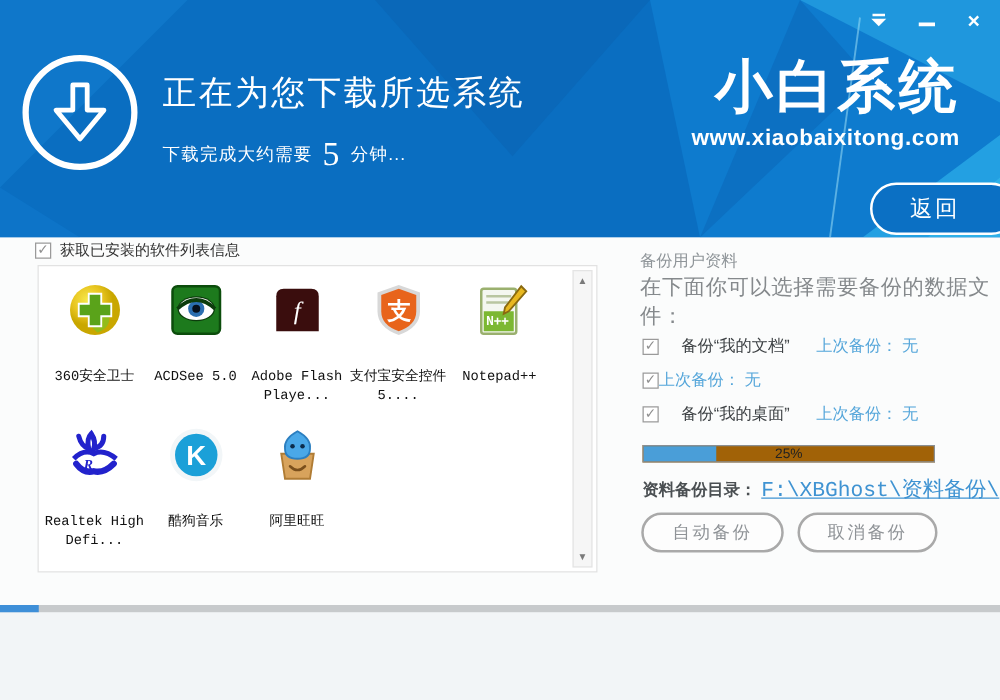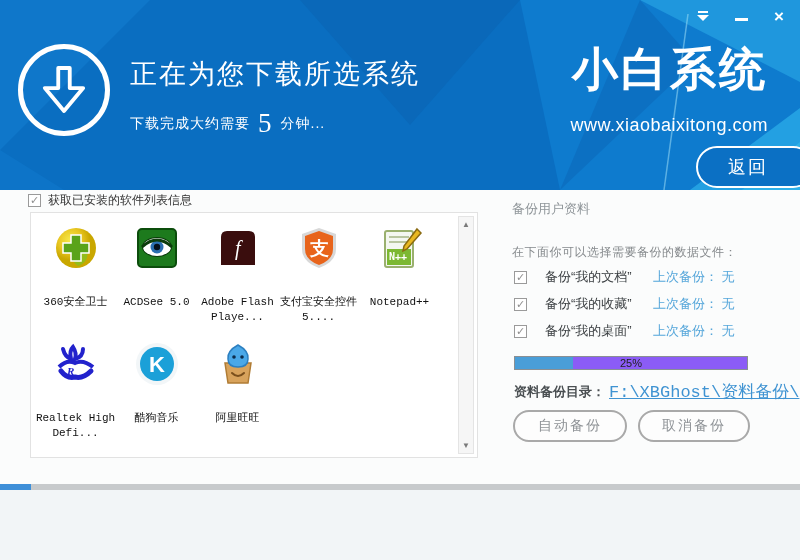"www.xiaobaixitong.com" .logo-url { font-weight: 400 -> 700; margin-top: 20px -> 5px }
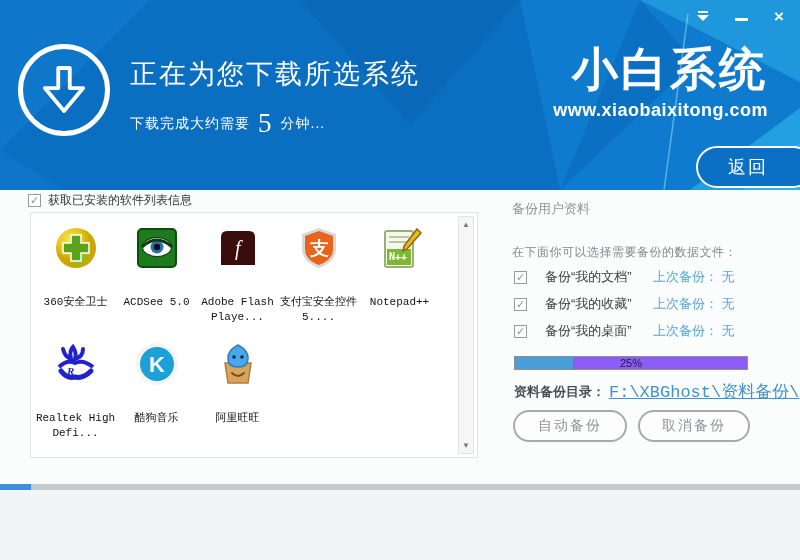"在下面你可以选择需要备份的数据文件：" .bk-desc { font-size: 12px -> 17px; top: 54px -> 28px }
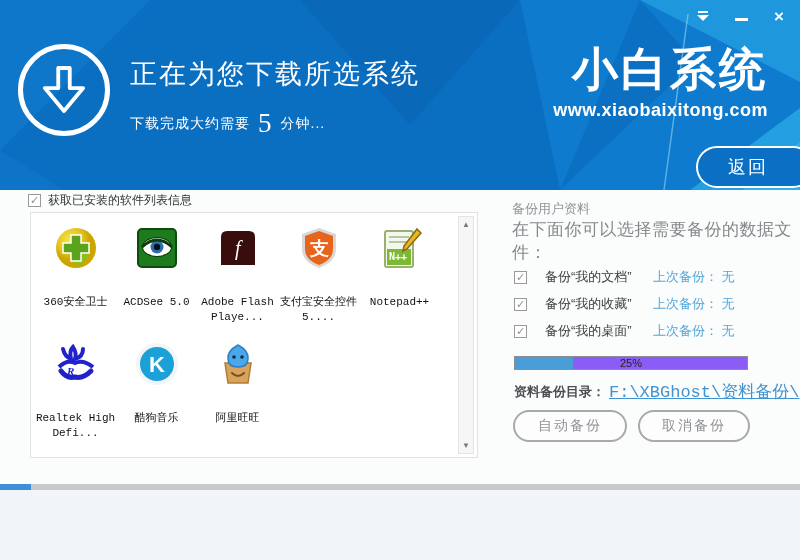"备份“我的收藏”" span.bk-label { html: <span>备份“我的收藏”</span> -> none }
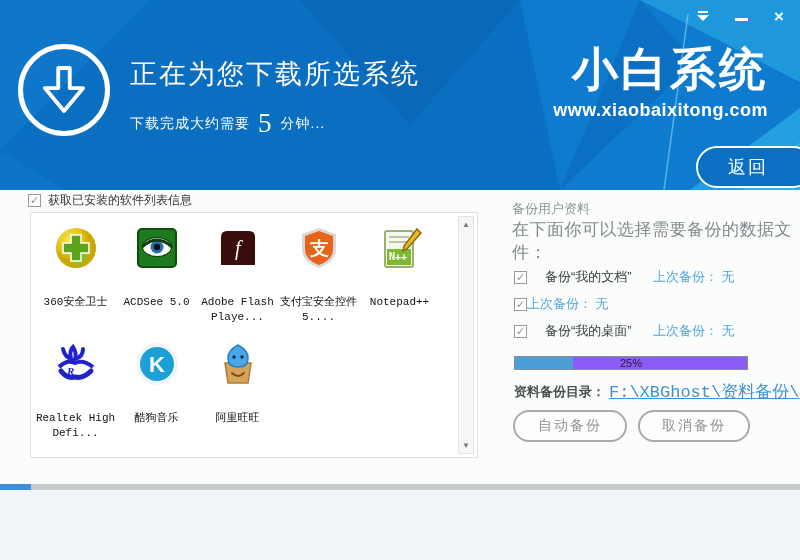"25%" .bk-progress { background: #8b5cf6 -> #a16207 }
